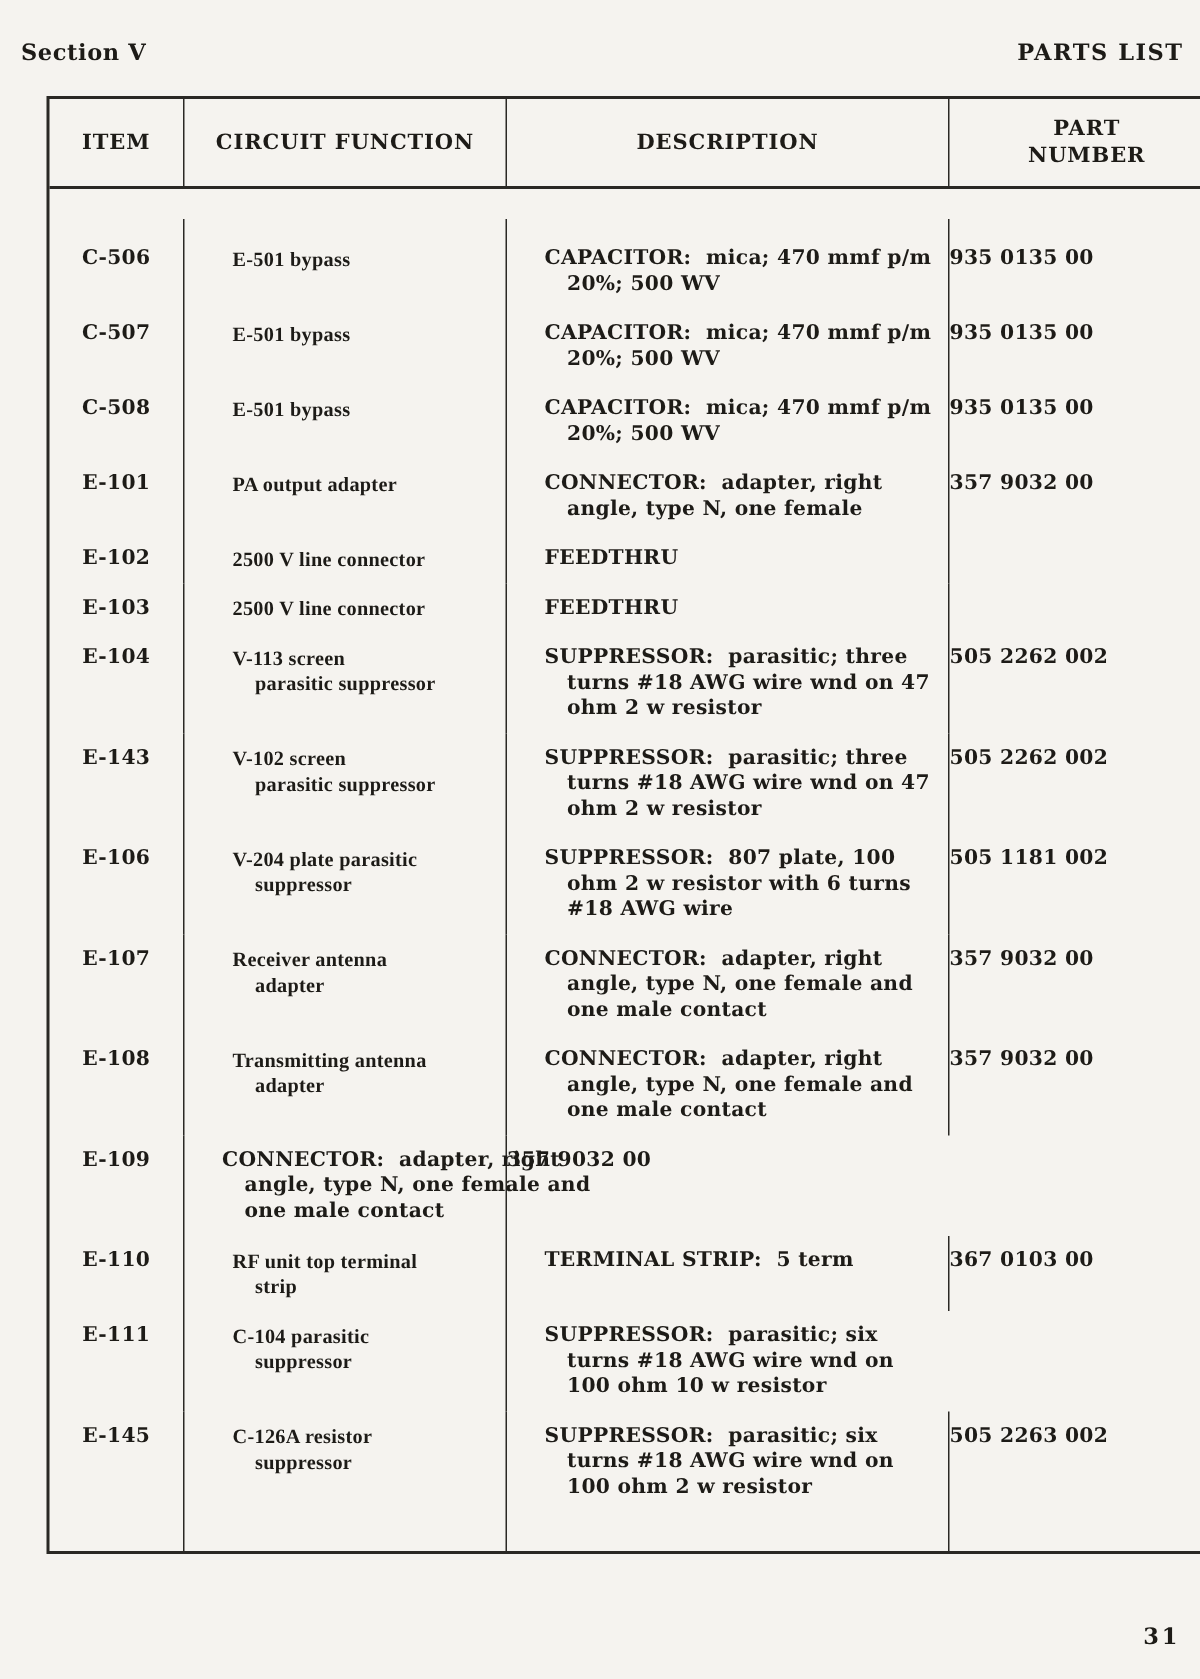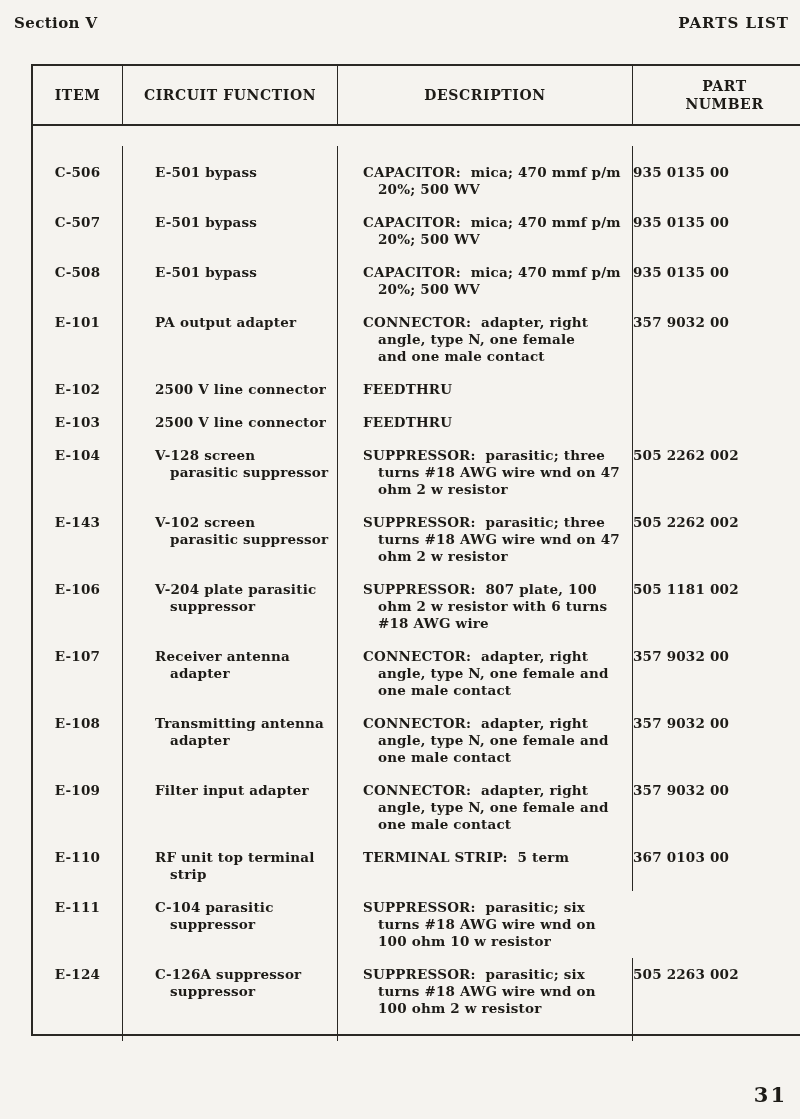"Section V" .section-header { margin-top: none -> 12px }
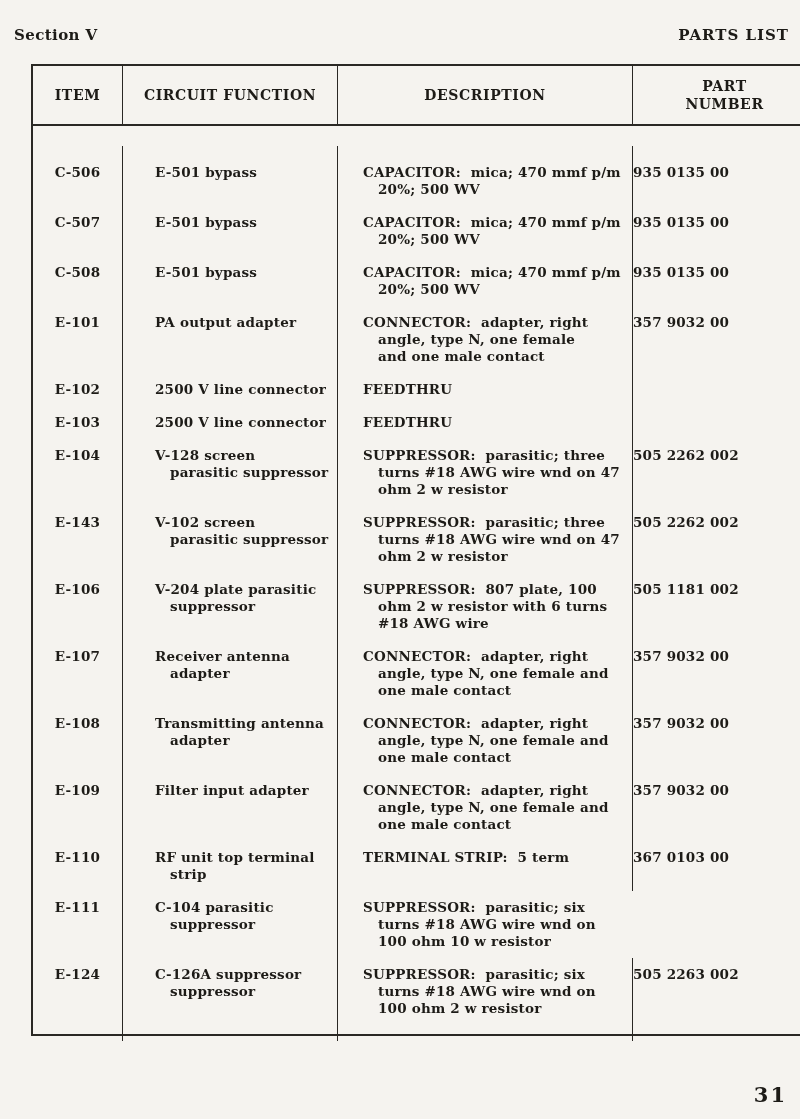"E-501 bypass" .c-func { font-family: none -> Liberation Serif, serif }
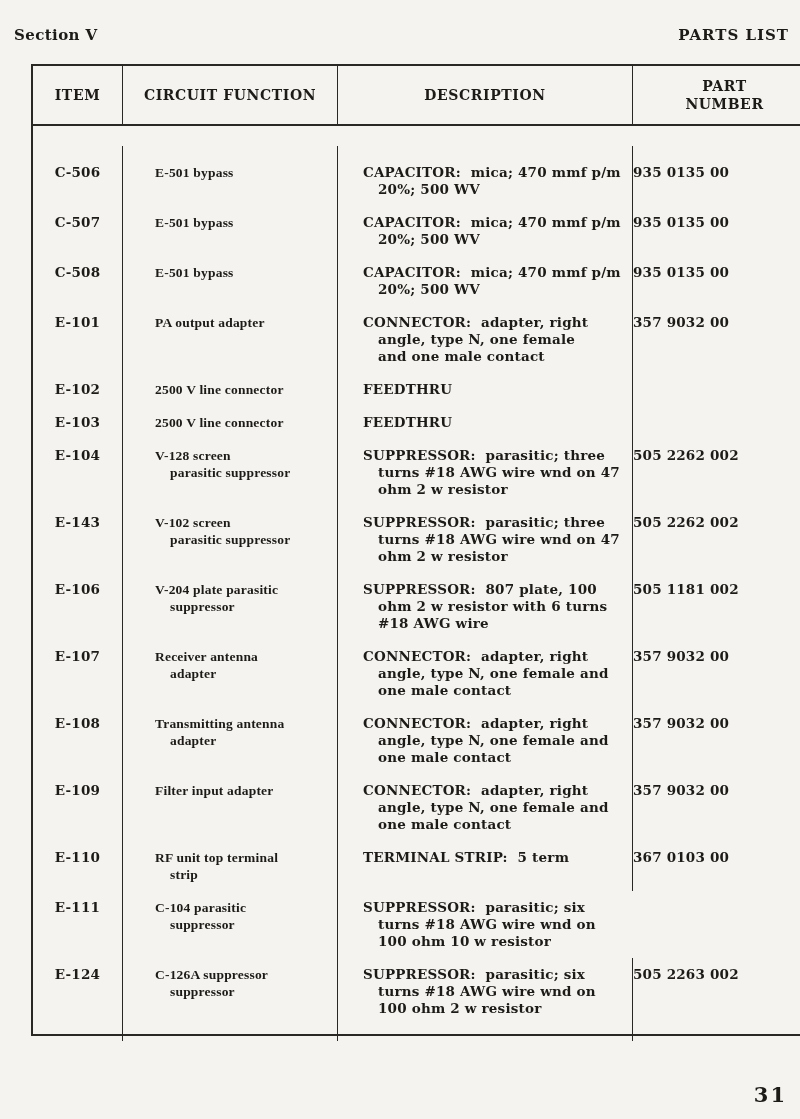"and one male contact" div.line { html: <div>and one male contact</div> -> none }
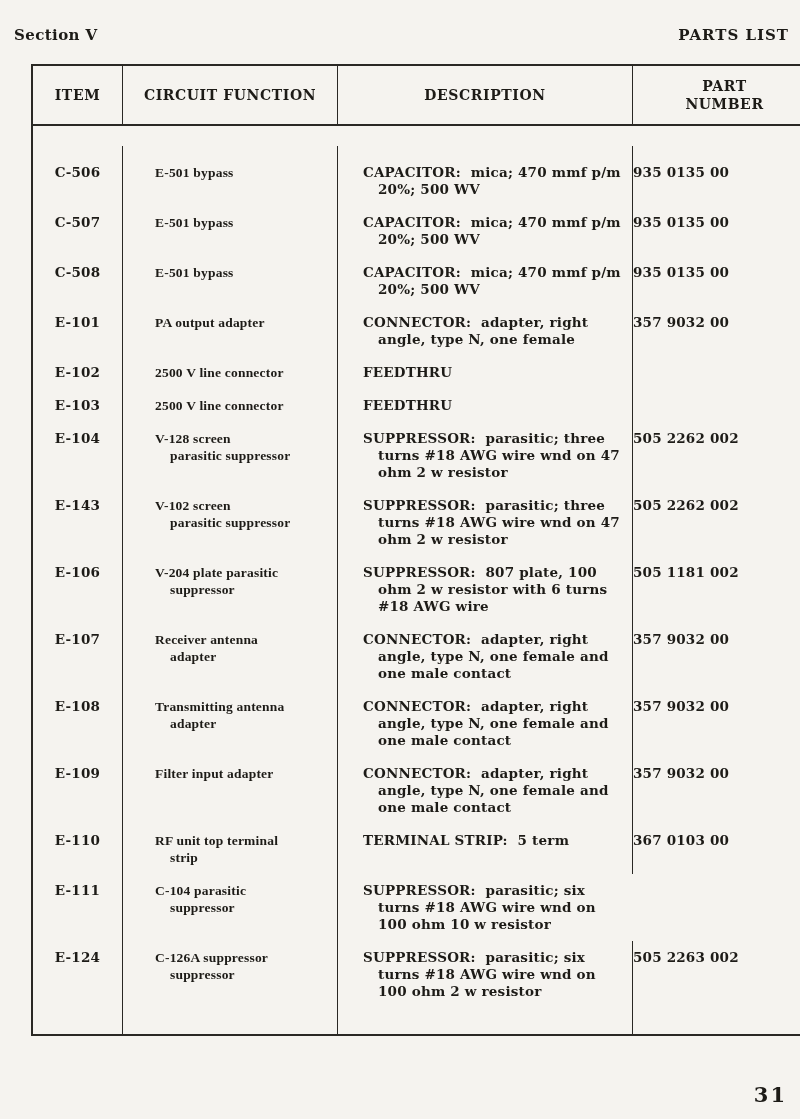"V-128 screen" div.line { text: V-128 -> V-113 }
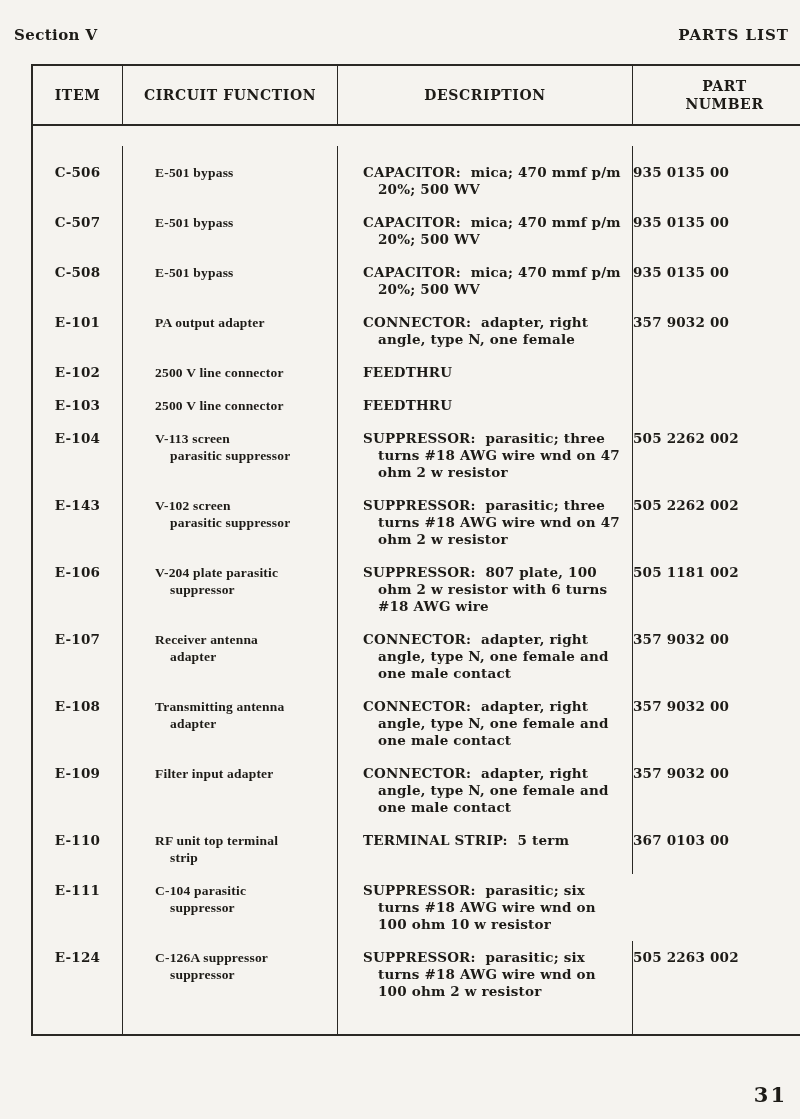"Filter input adapter" div.cell { html: <div> <div>Filter input adapter</div> </div> -> none }
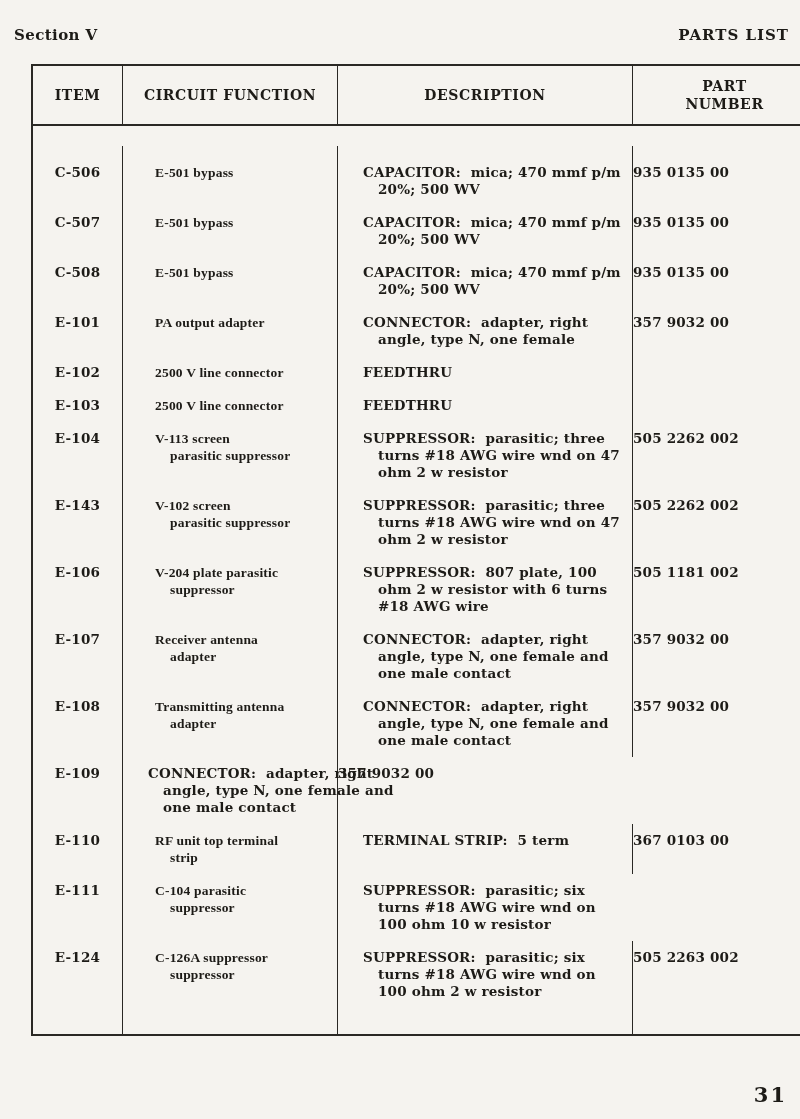"E-124" div.line { text: E-124 -> E-145 }
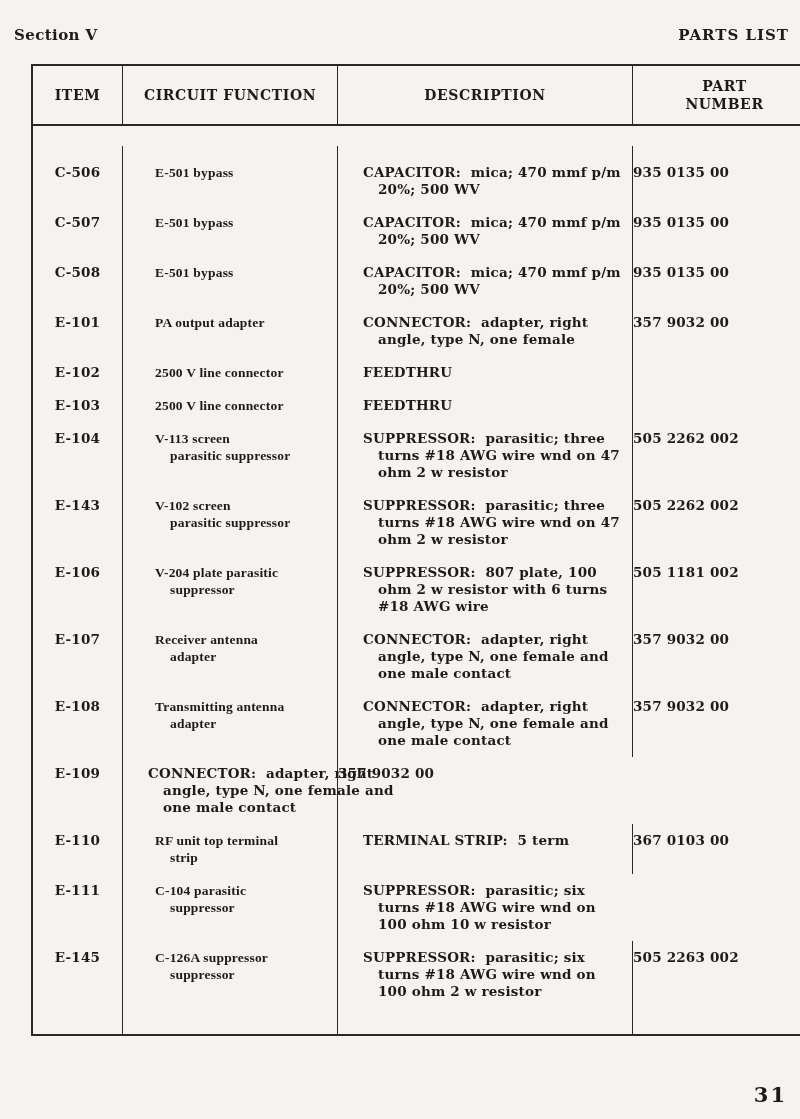"C-126A suppressor" div.line { text: suppressor -> resistor }
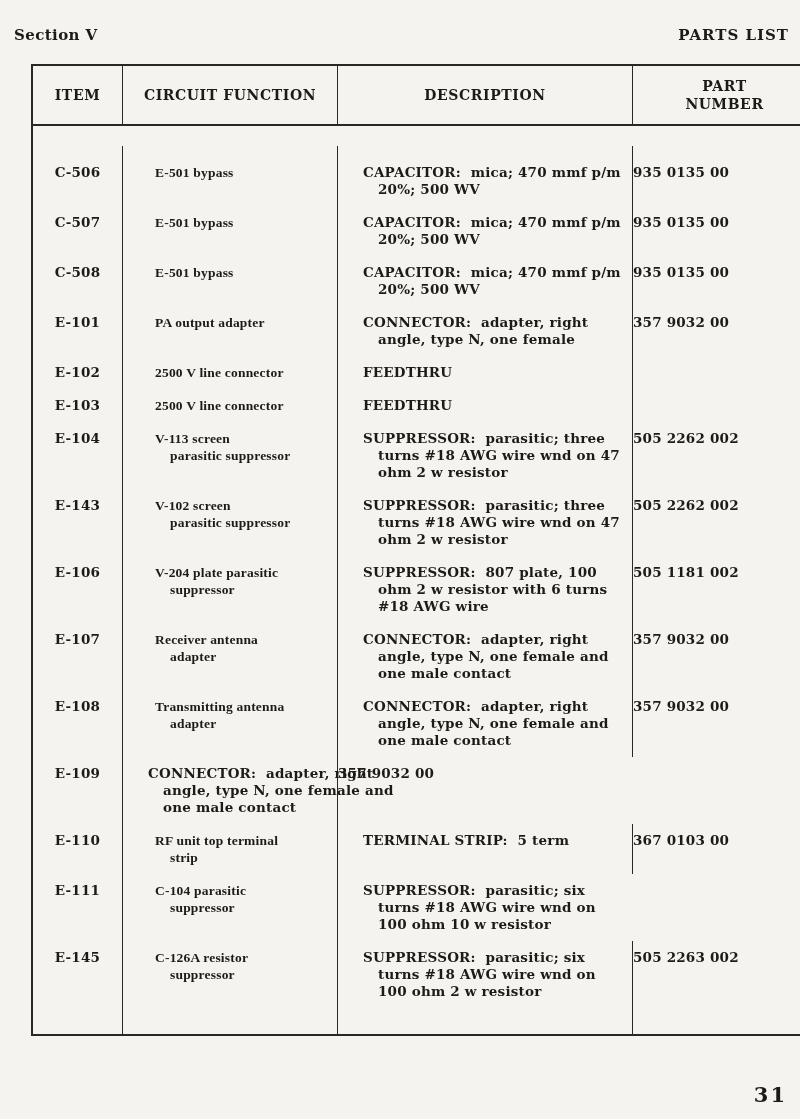"31" .page-number { font-size: 21px -> 15px }
